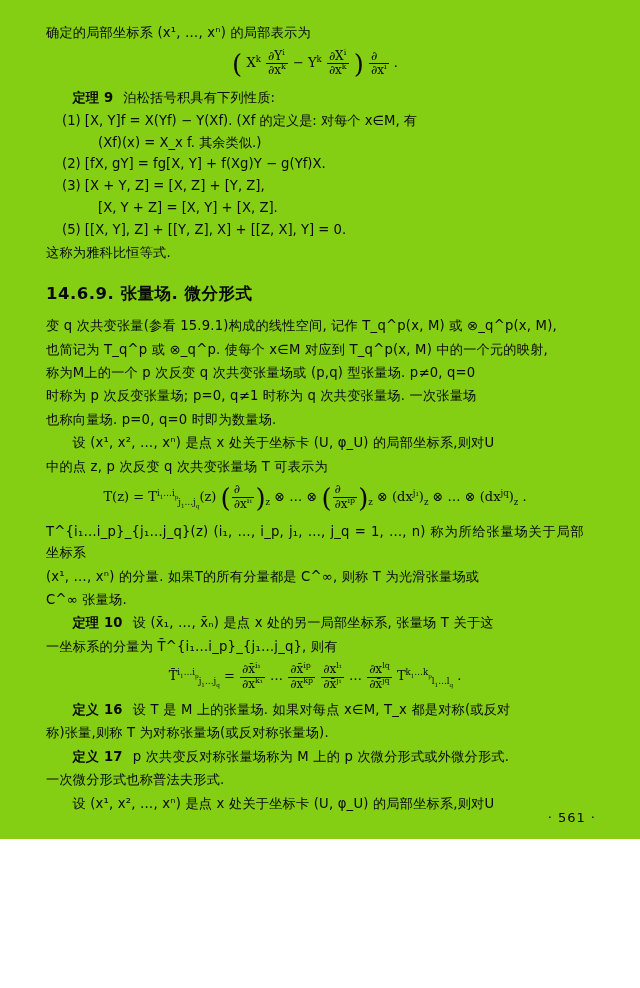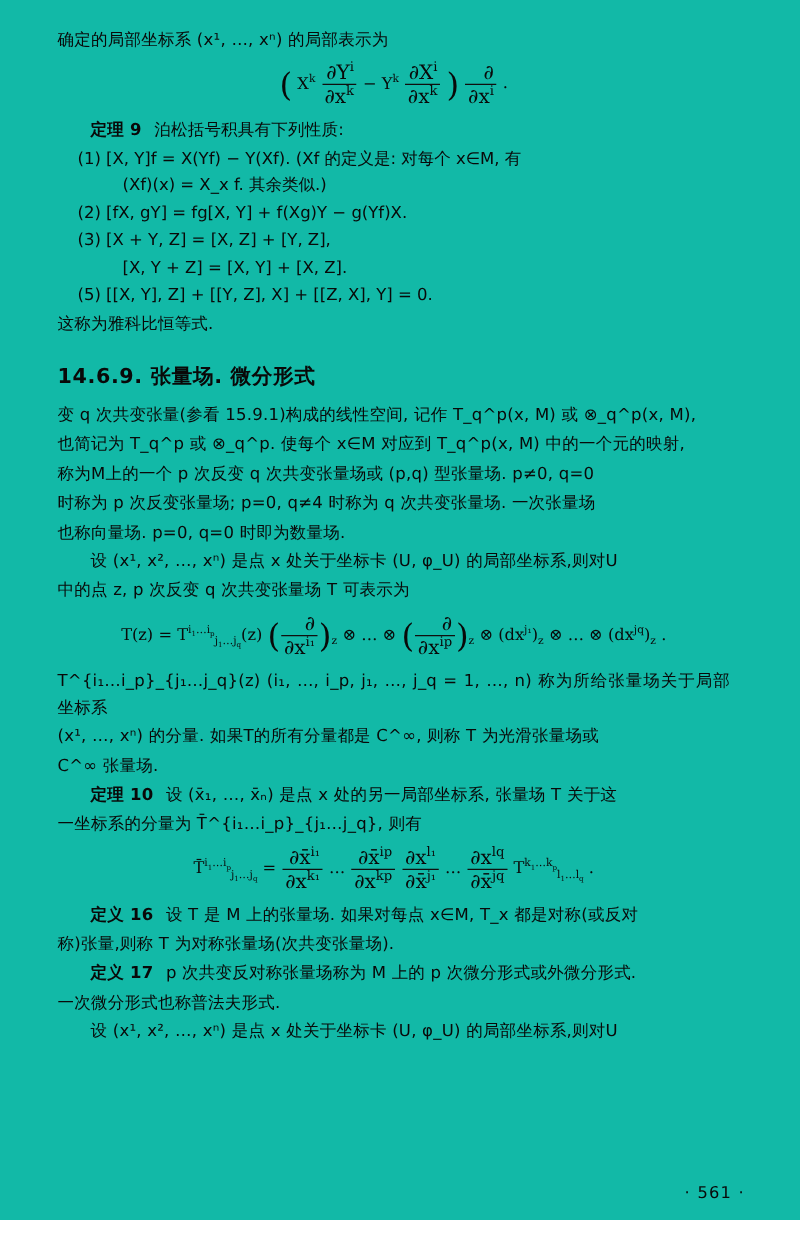"确定的局部坐标系 (x¹, …, xⁿ) 的局部表示为" .page { background: #14b8a6 -> #84cc16; height: 976px -> 839px }
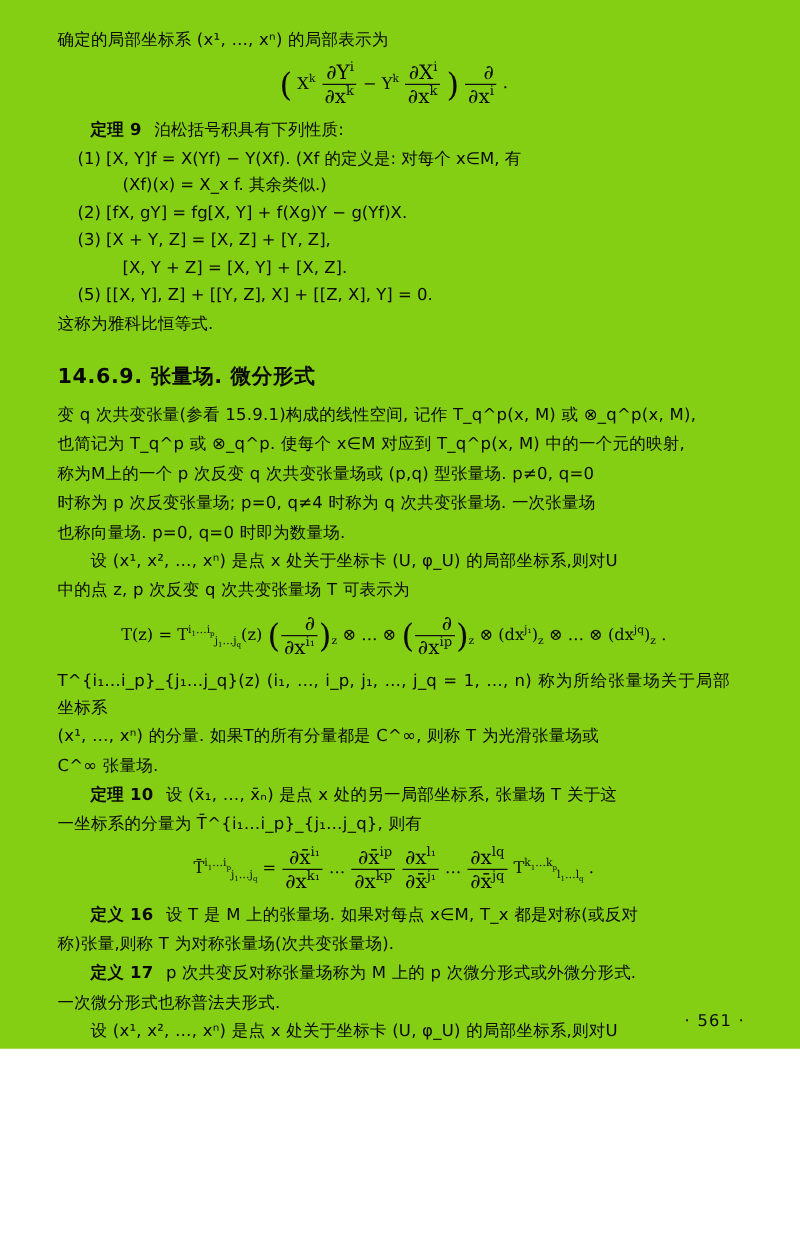"∂Yi" .frac { font-size: 16px -> 12px; text-align: right -> left }
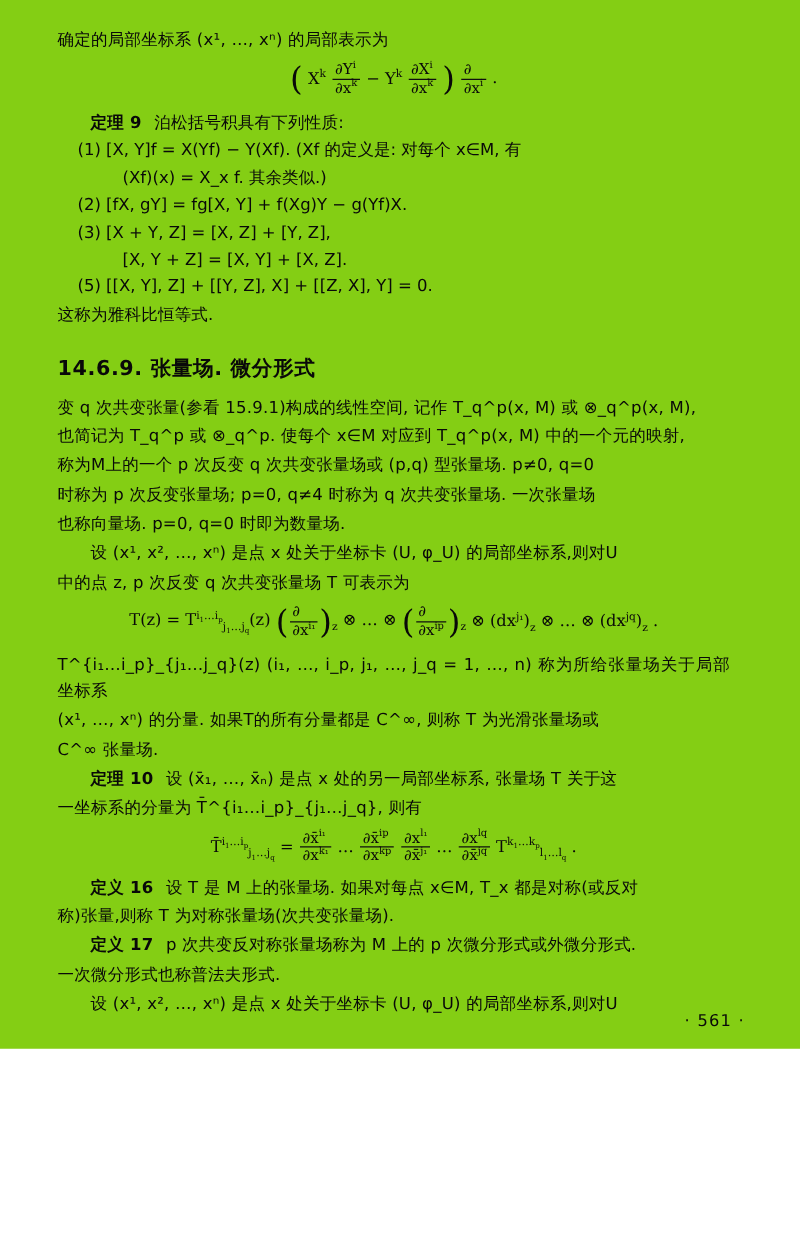"时称为 p 次反变张量场; p=0, q≠4" div.para { text: 4 -> 1 }
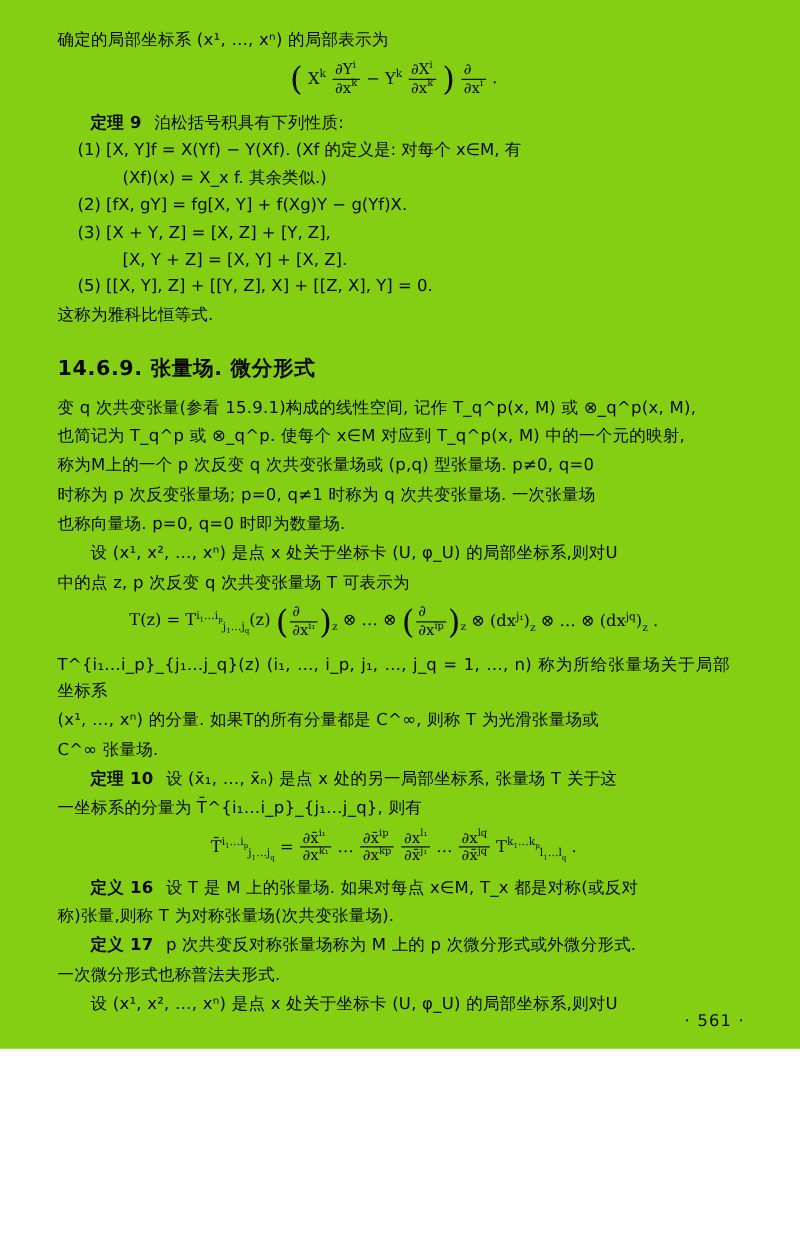"称)张量,则称 T 为对称张量场(次共变张量场)." div.para { text: 次共变 -> 或反对称 }
